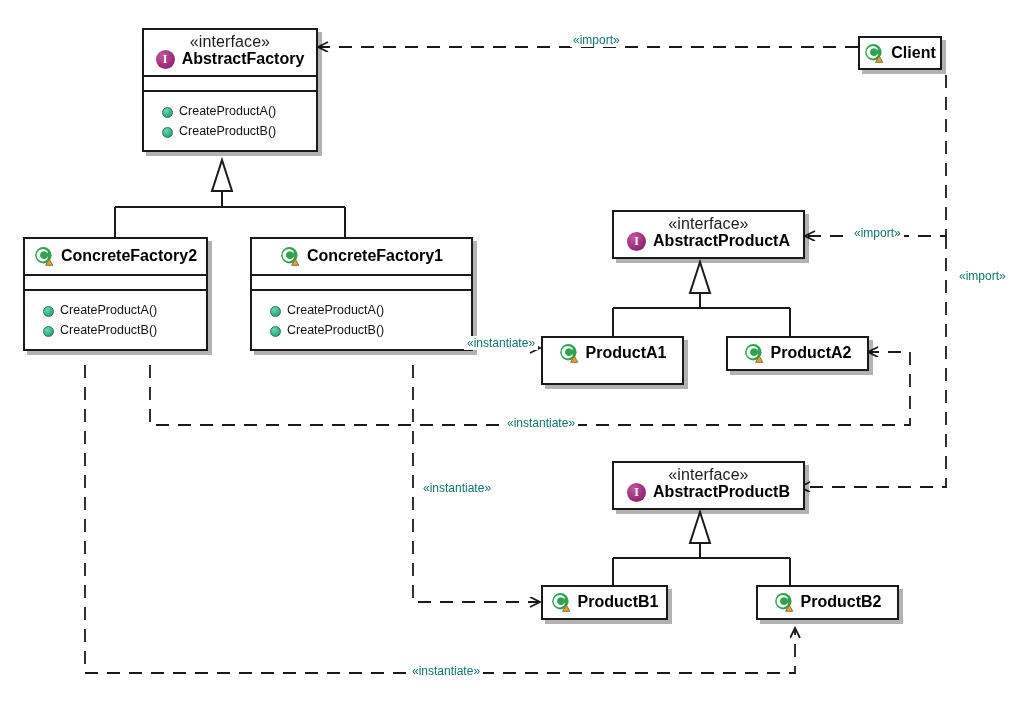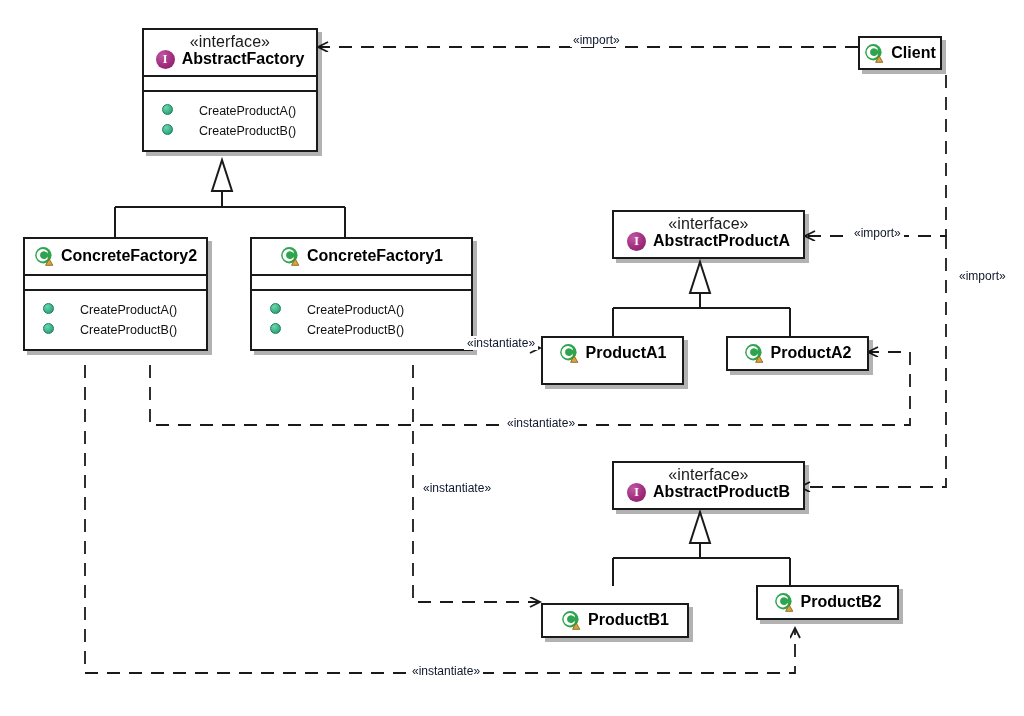"«import»" .edge-label { color: #0f172a -> #0f766e }
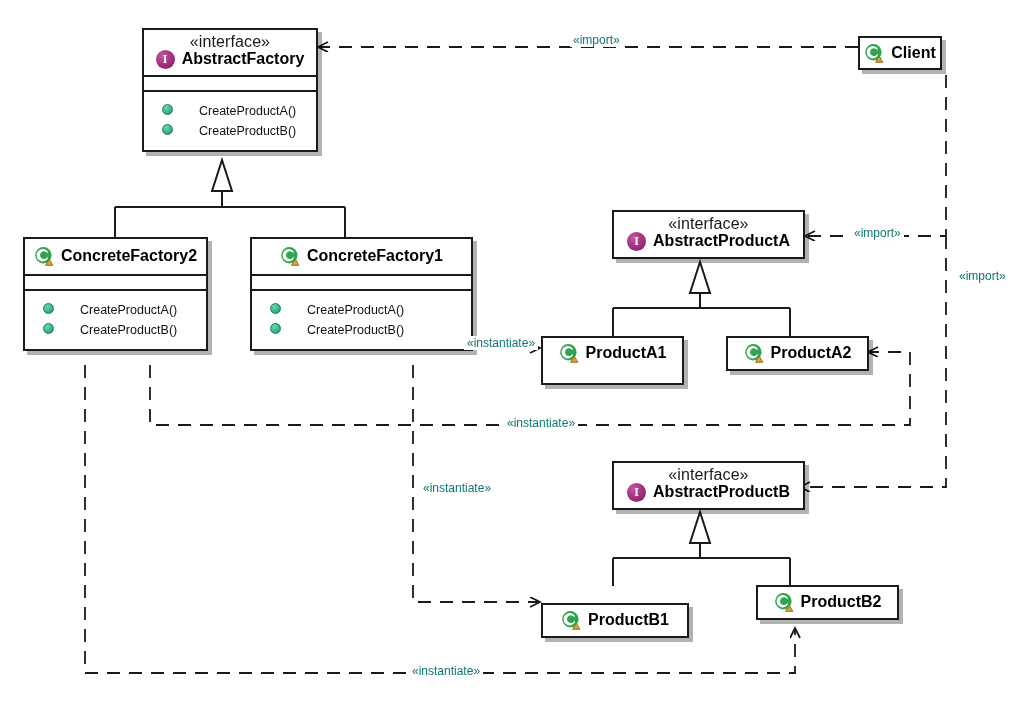"CreateProductA()" .member { align-items: flex-start -> flex-end; gap: 26px -> 6px }
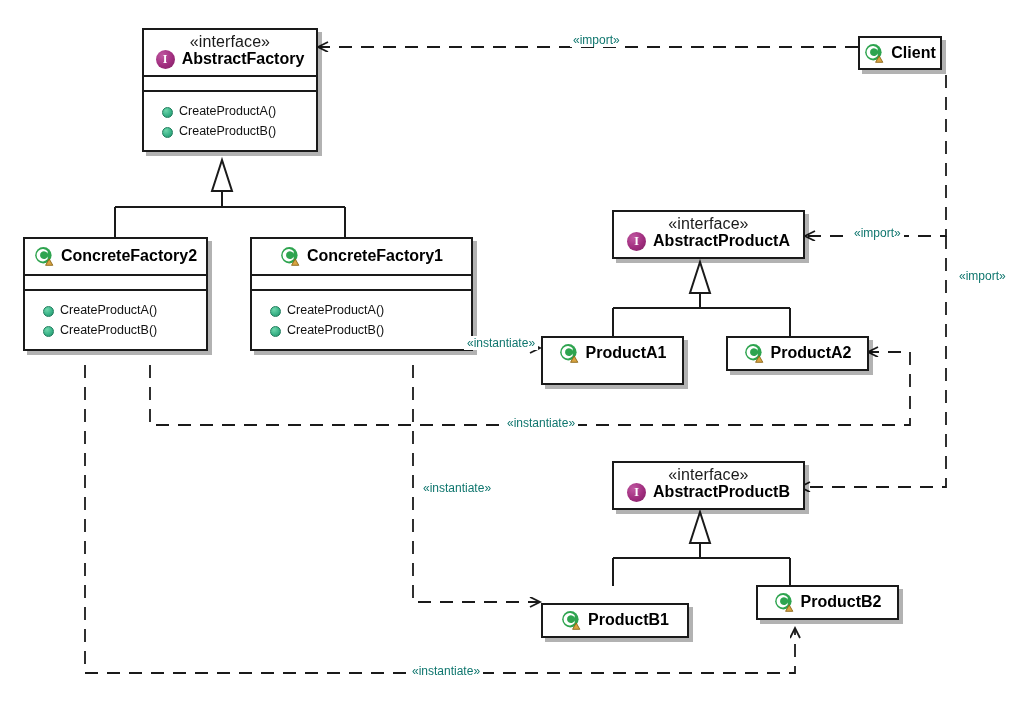"ProductB1" div.uml-box { top: 603px -> 585px; width: 148px -> 127px }
